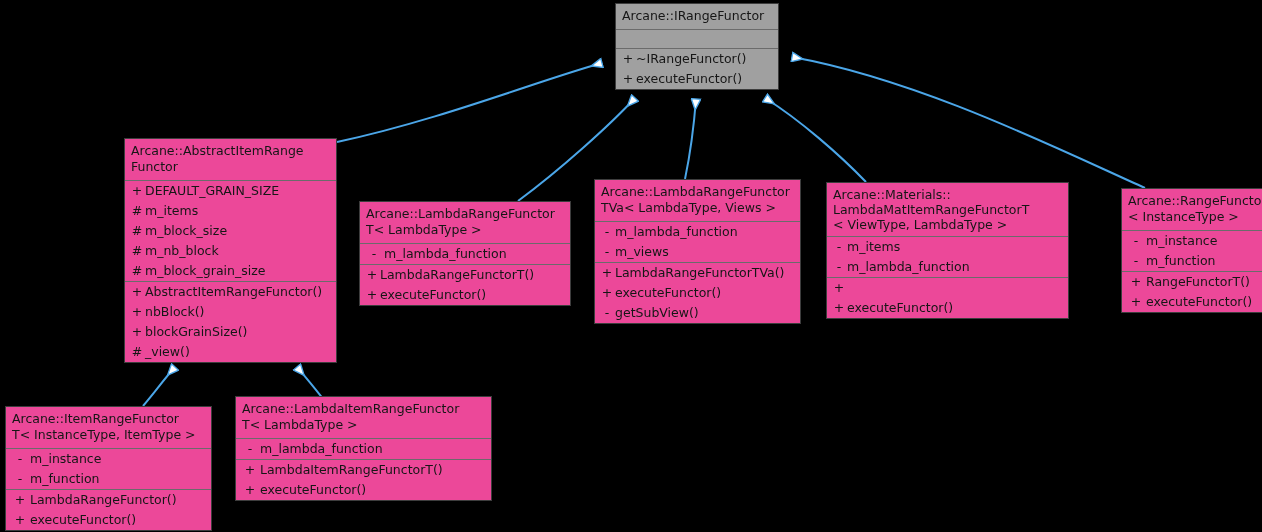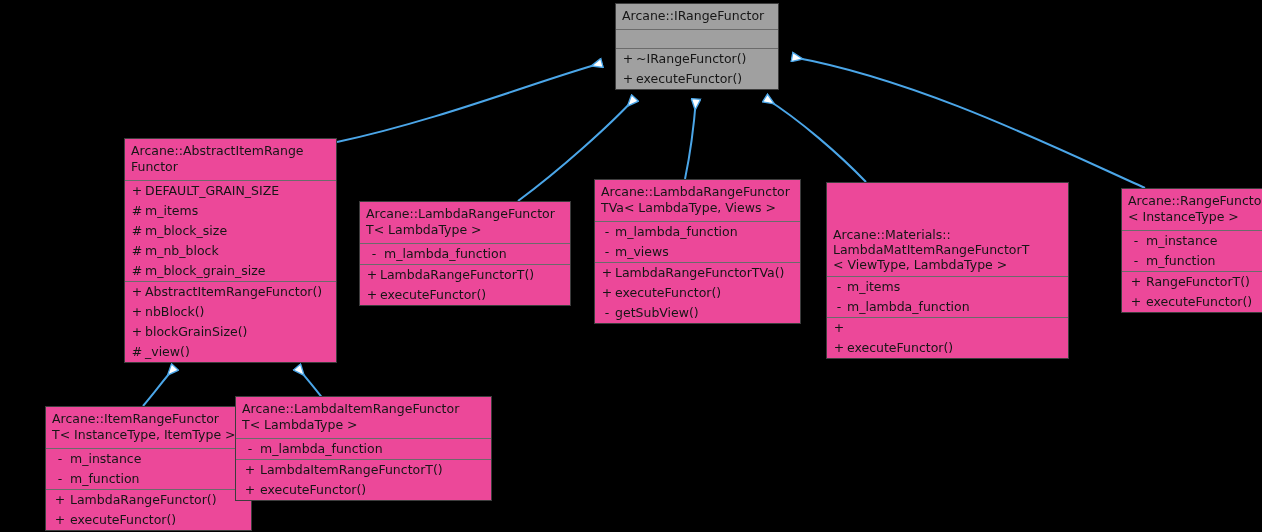"Arcane::Materials::" .node-title.three-line { margin-top: 40px -> none }
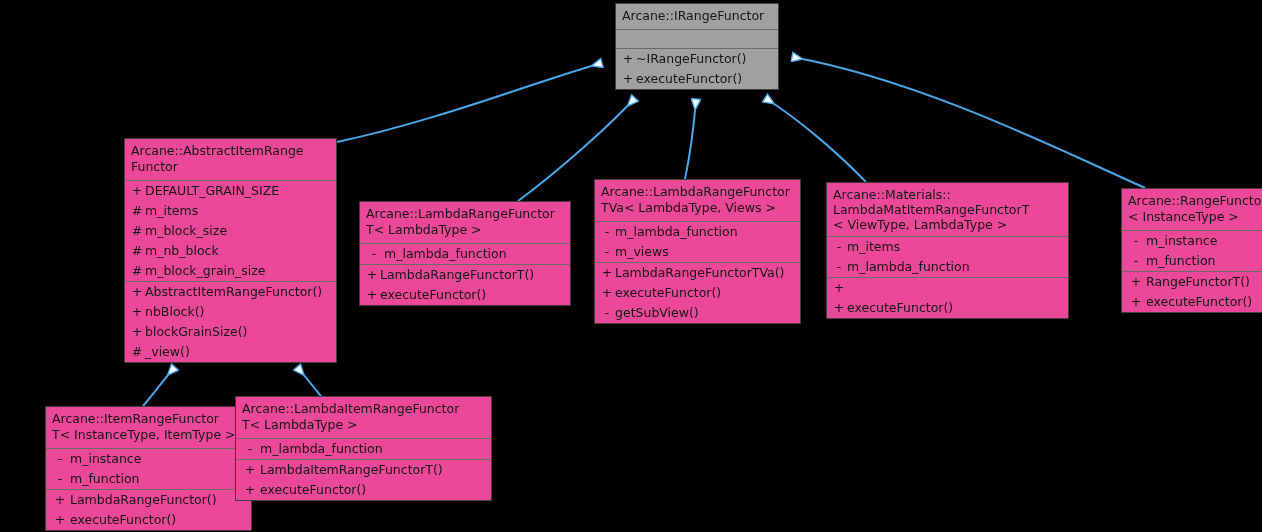"Arcane::ItemRangeFunctor" #n-itemrange { margin-left: 40px -> none }
